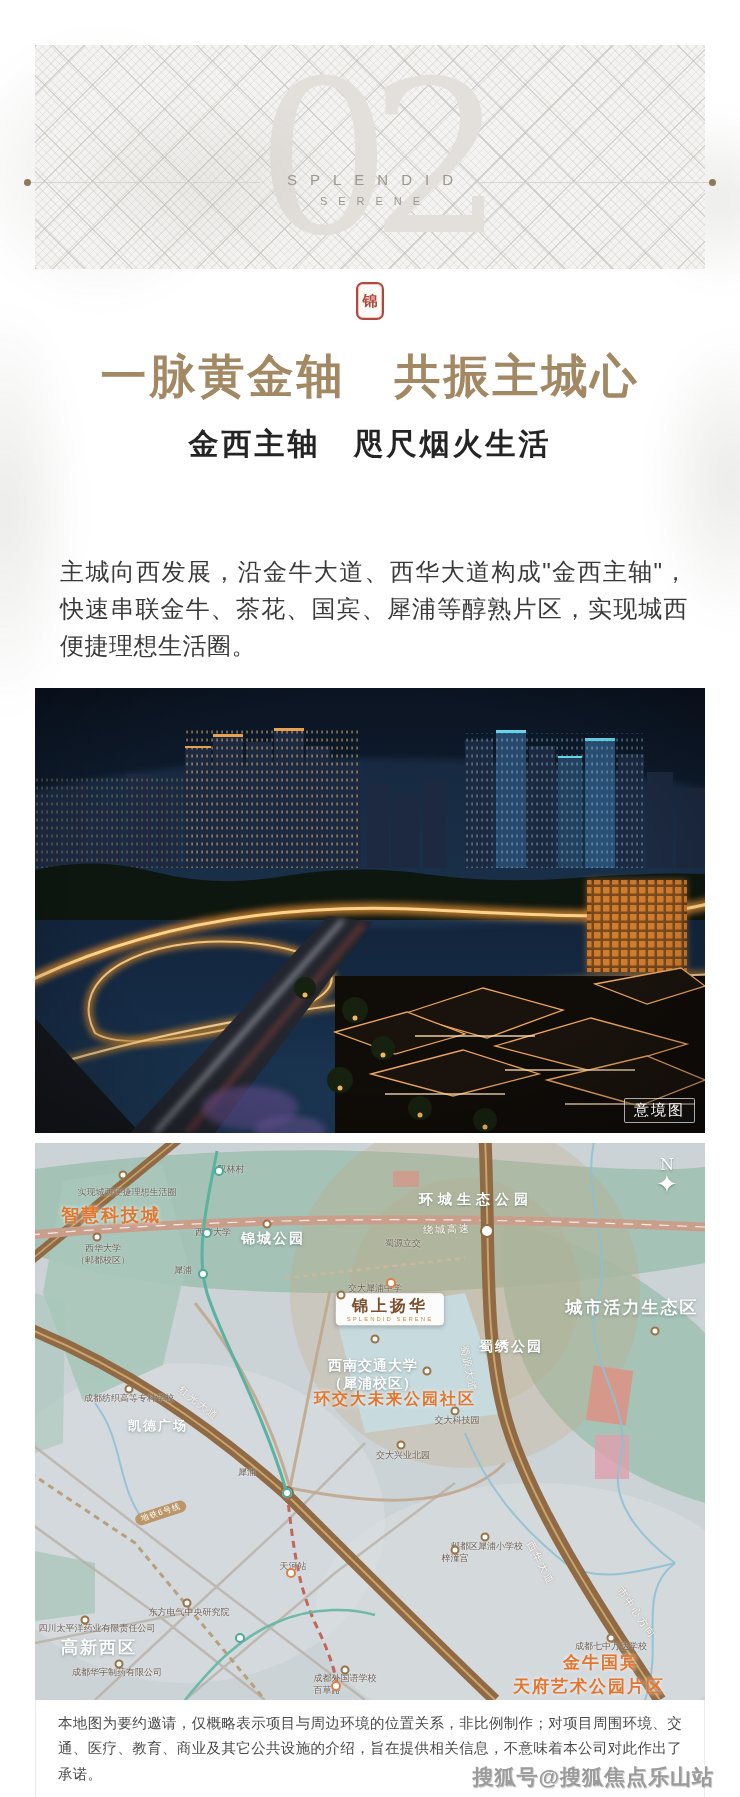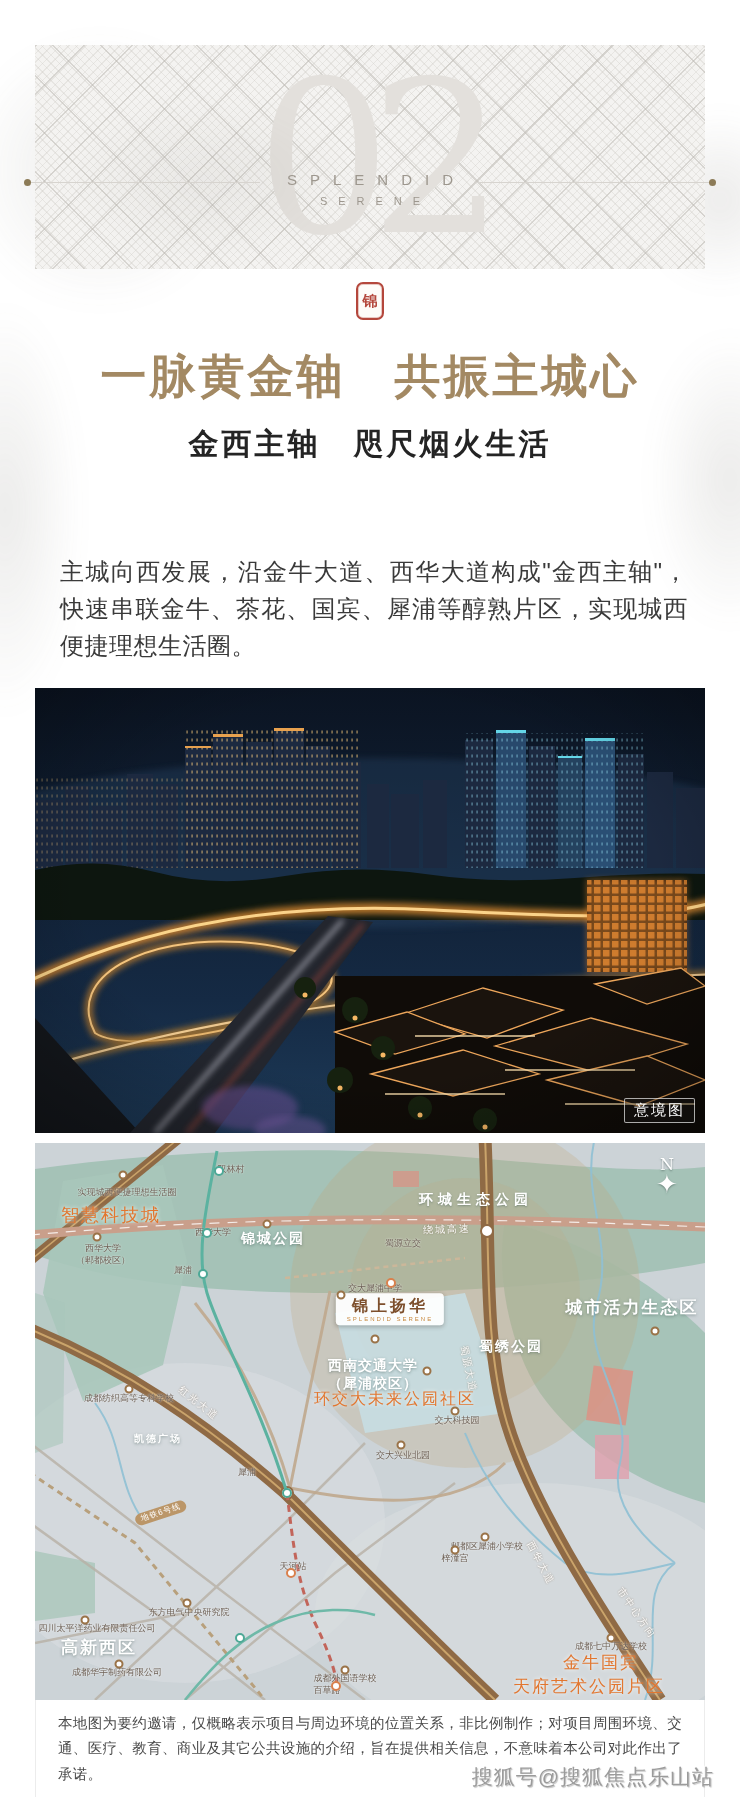"智慧科技城" .zo { font-weight: normal -> bold }
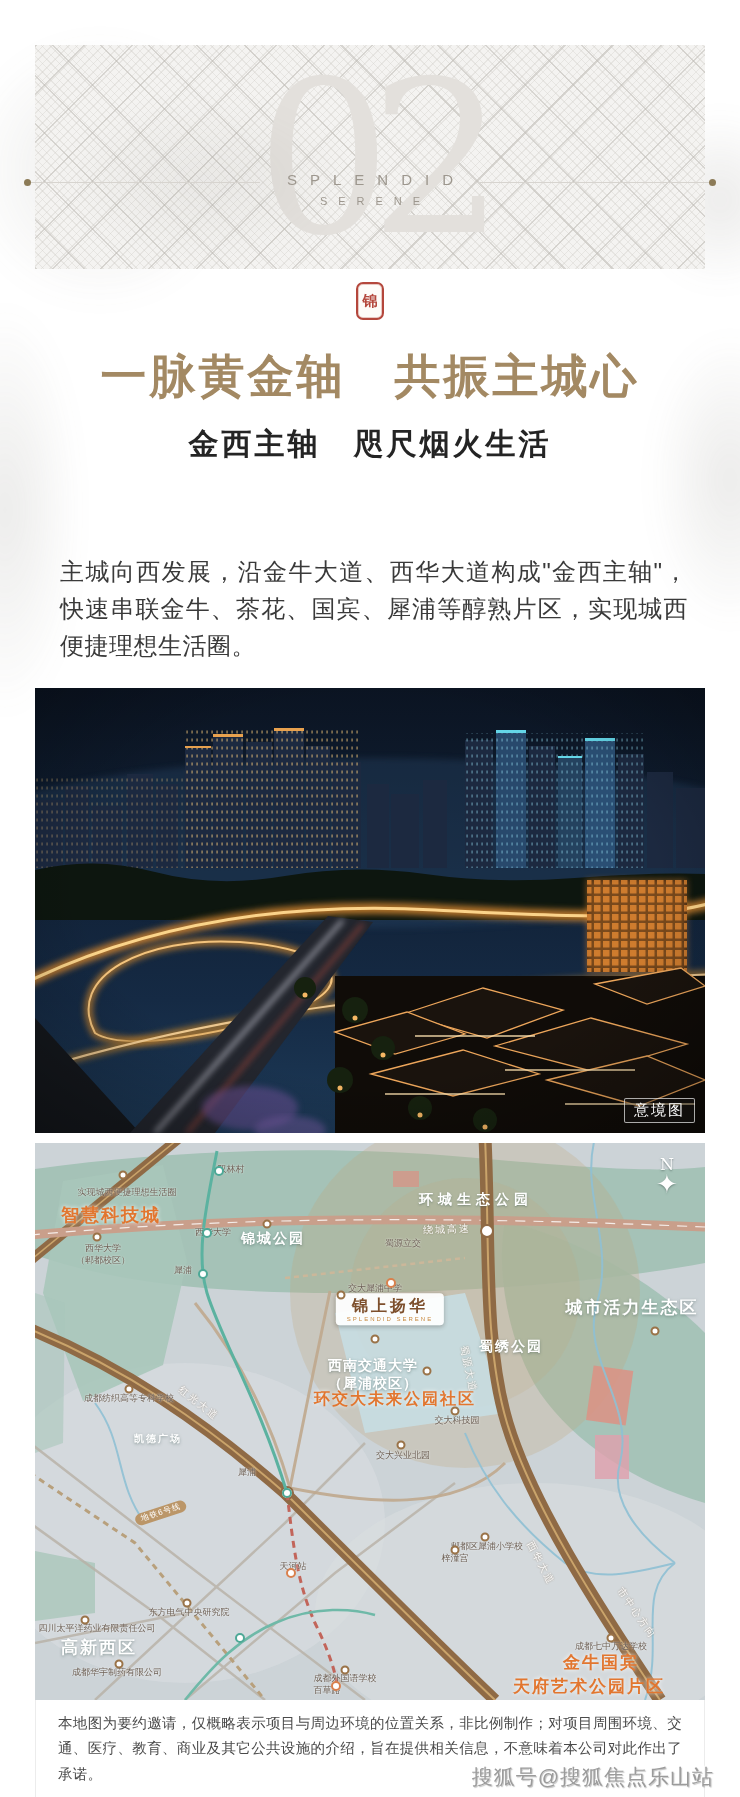"凯德广场" div.ml { font-size: 10px -> 13px; margin-top: 12px -> none }
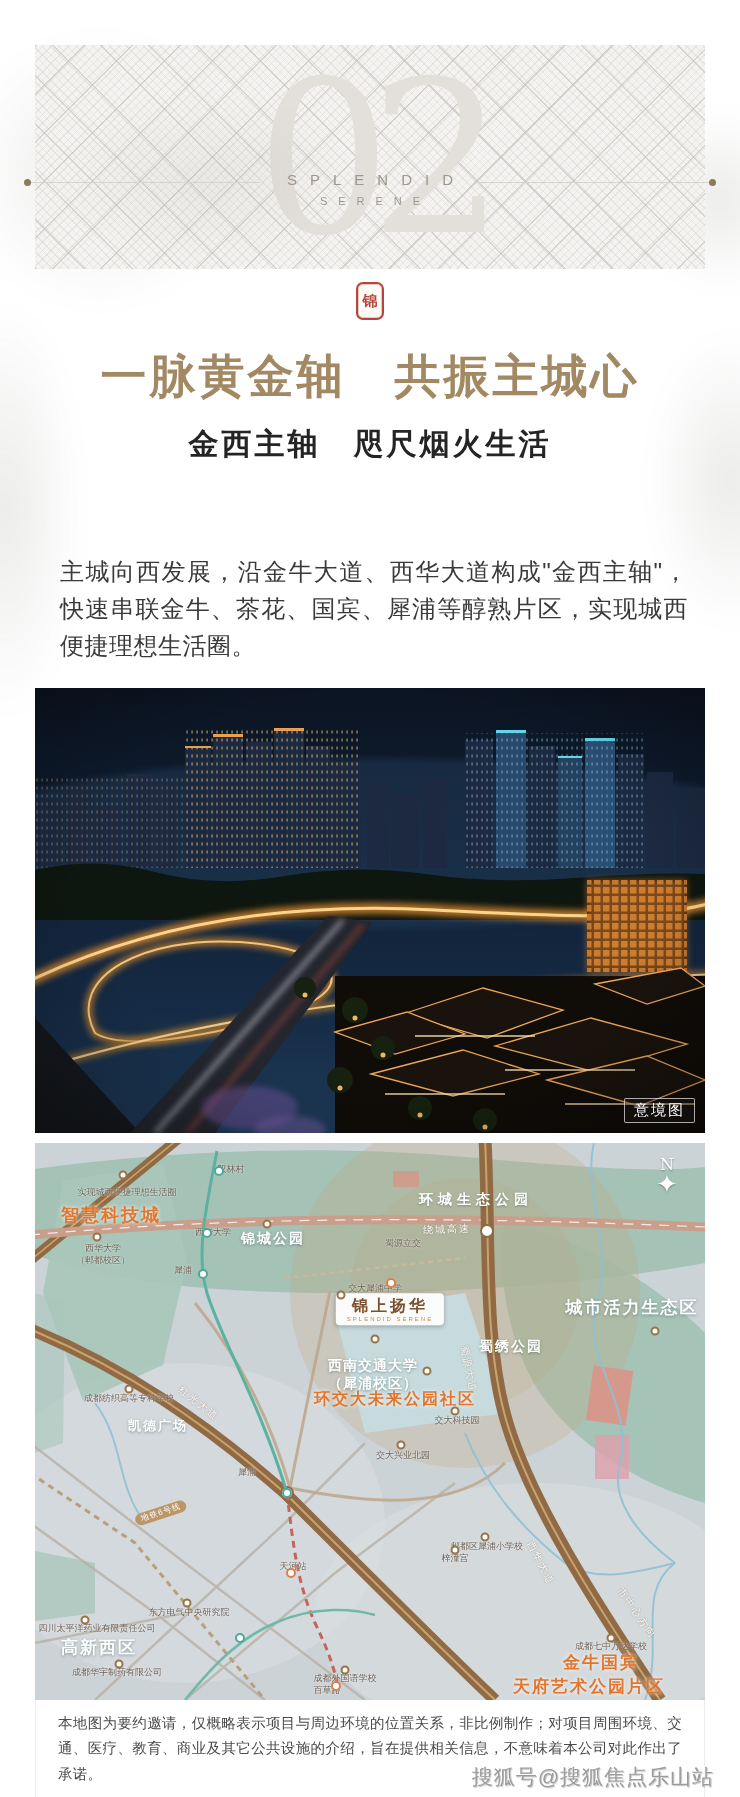"搜狐号@搜狐焦点乐山站" .watermark { font-weight: 400 -> 700 }
